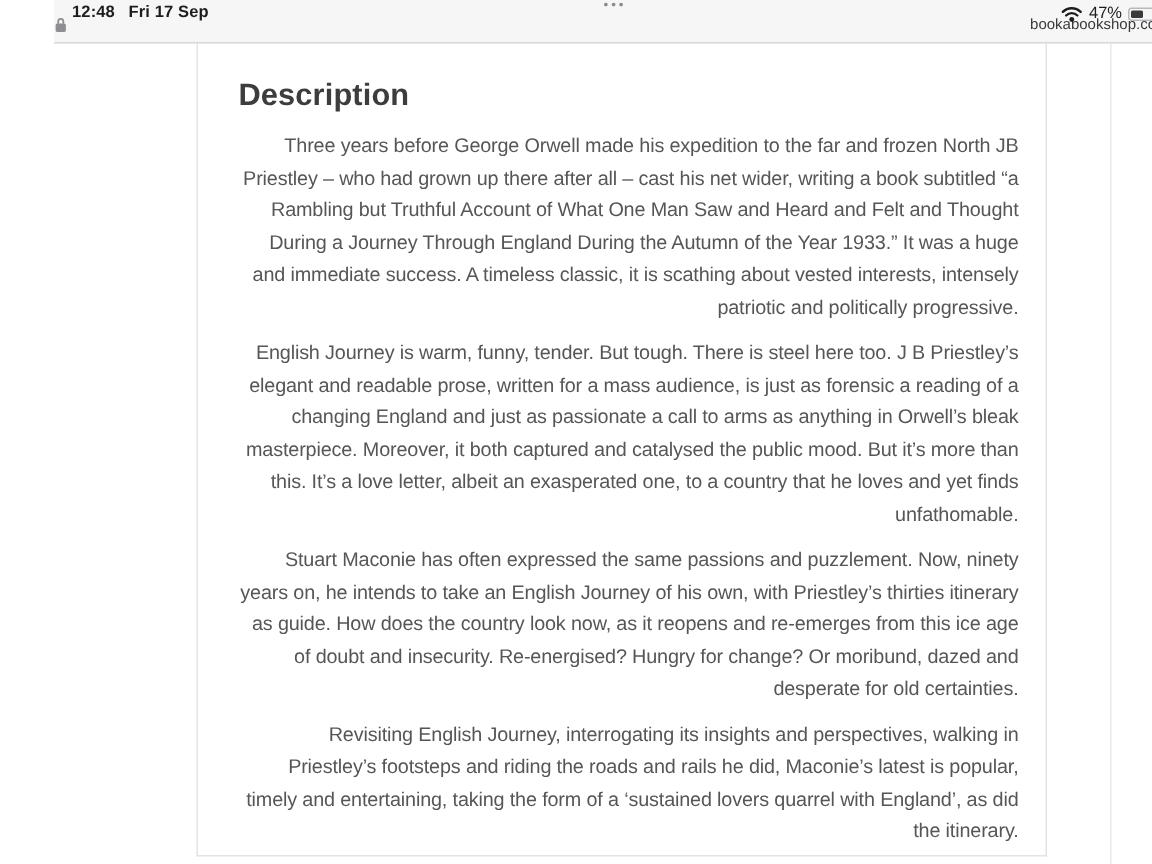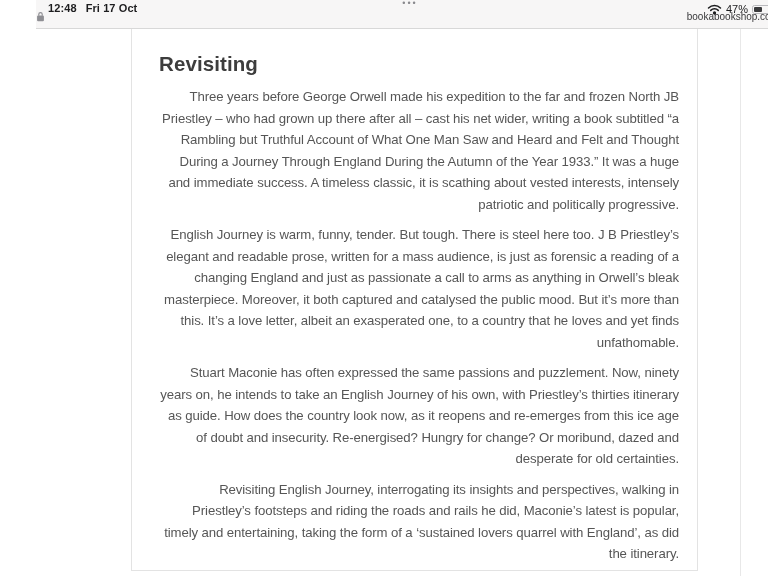"Fri 17 Oct" span { text: Oct -> Sep }
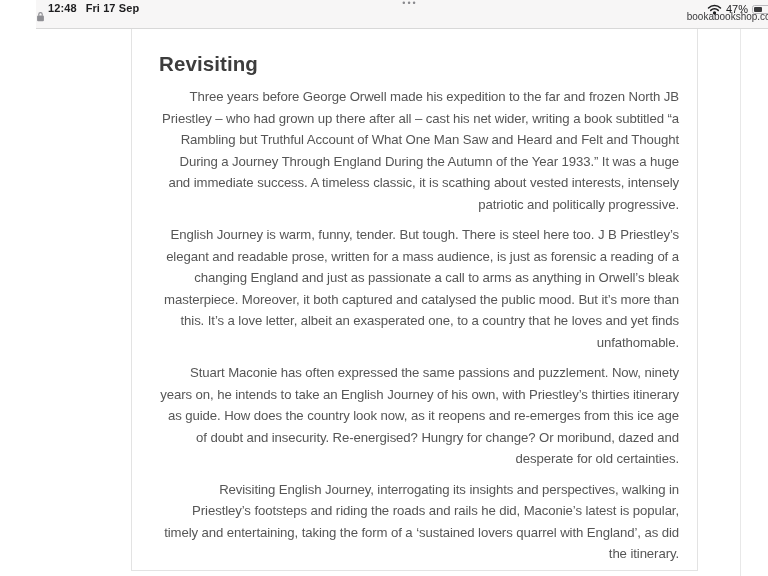"Revisiting" h2 { text: Revisiting -> Description }
